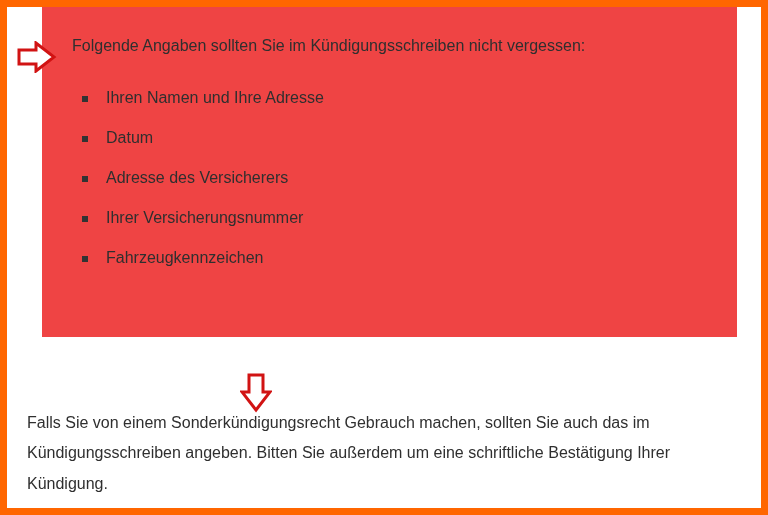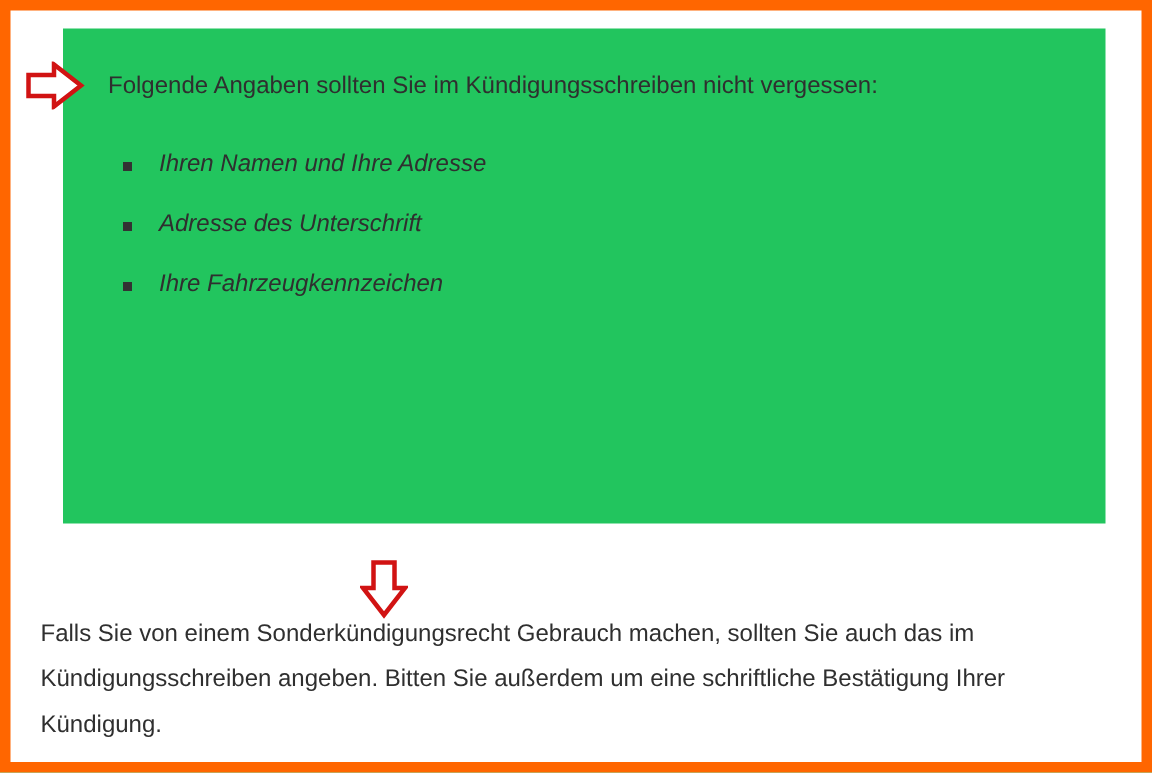"Folgende Angaben sollten Sie im" .top-box { background: #22c55e -> #ef4444; top: 12px -> 0 }
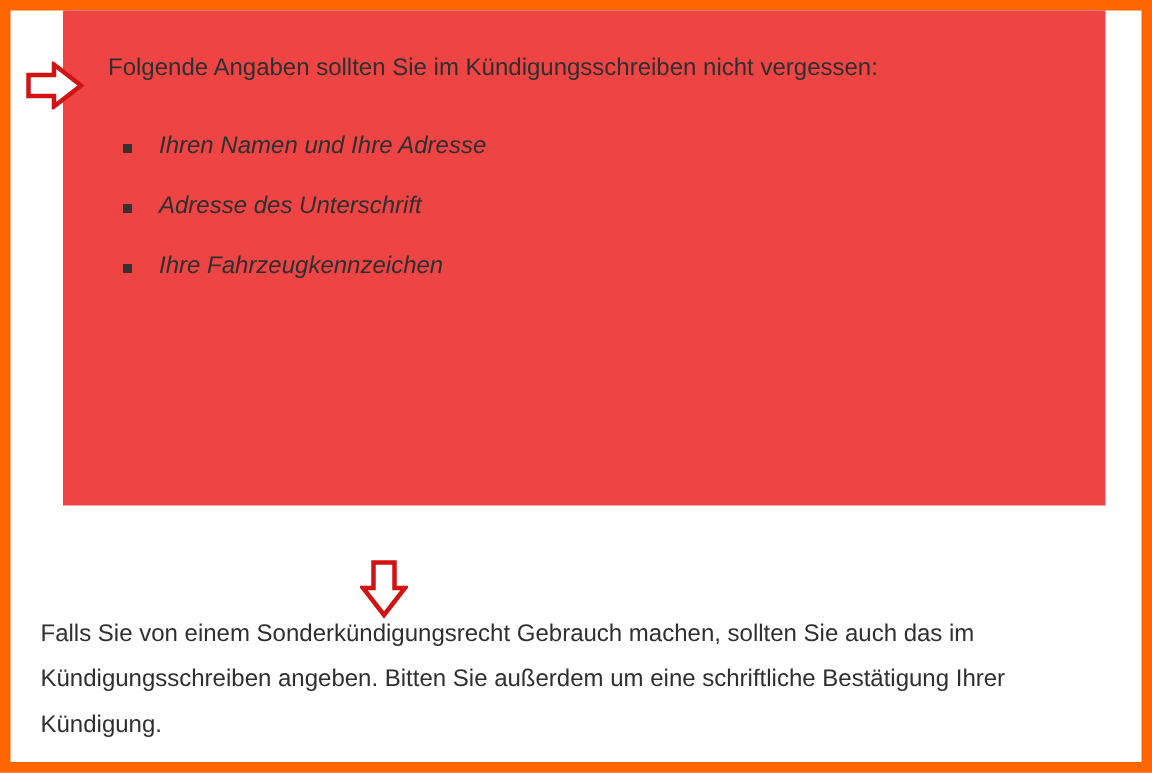"Ihren Namen und Ihre Adresse" .bullet-list { font-style: italic -> none }
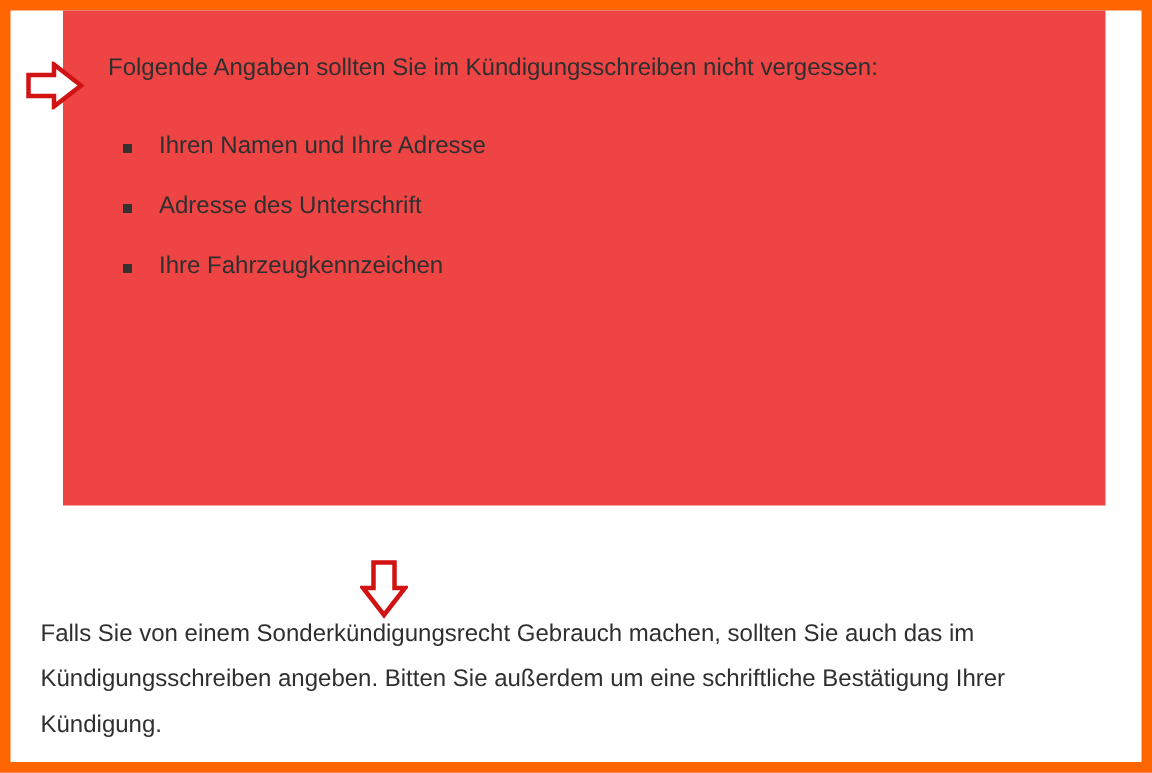"Datum" li { html: none -> <li>Datum</li> }
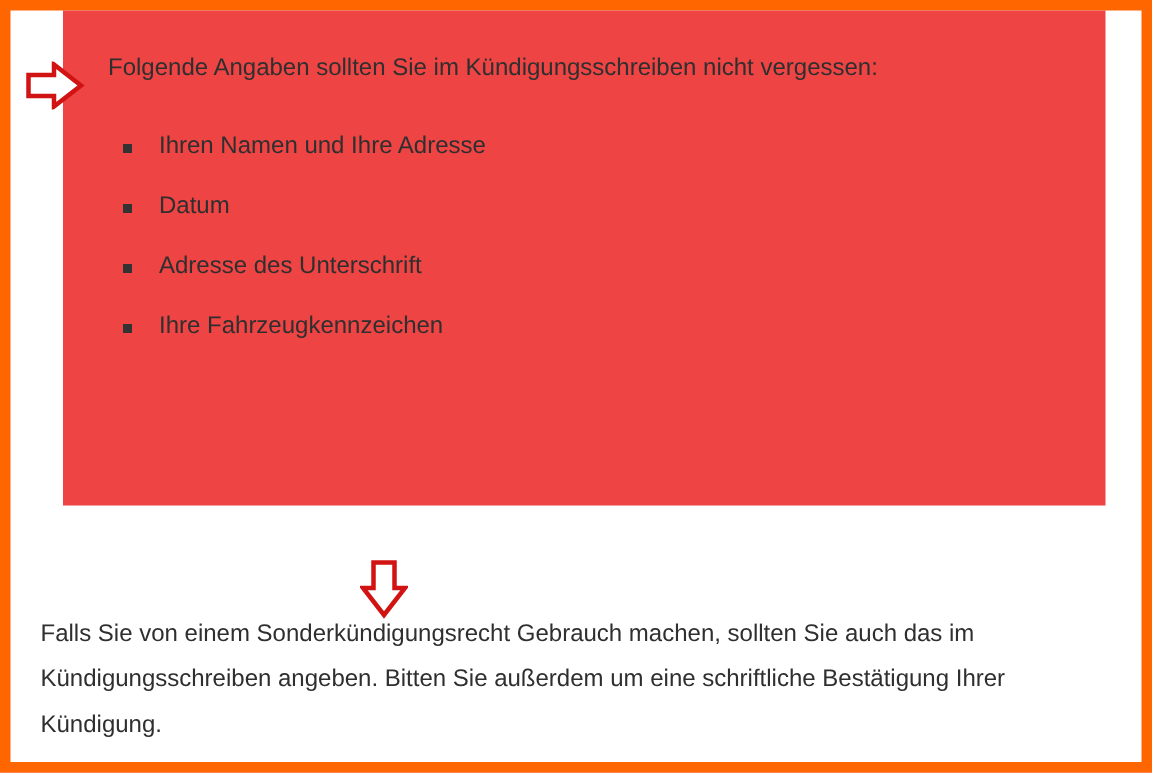"Adresse des Unterschrift" li { text: Unterschrift -> Versicherers }
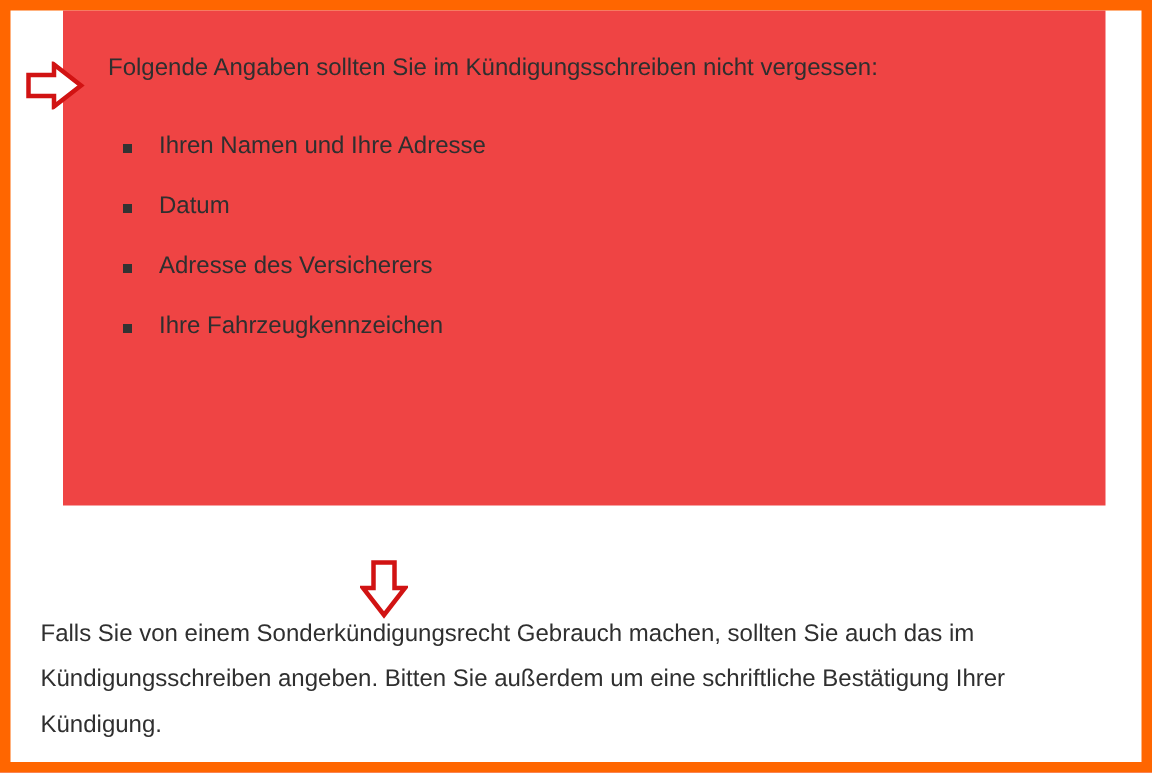"Ihre Fahrzeugkennzeichen" li { text: Ihre Fahrzeugkennzeichen -> Ihrer Versicherungsnummer }
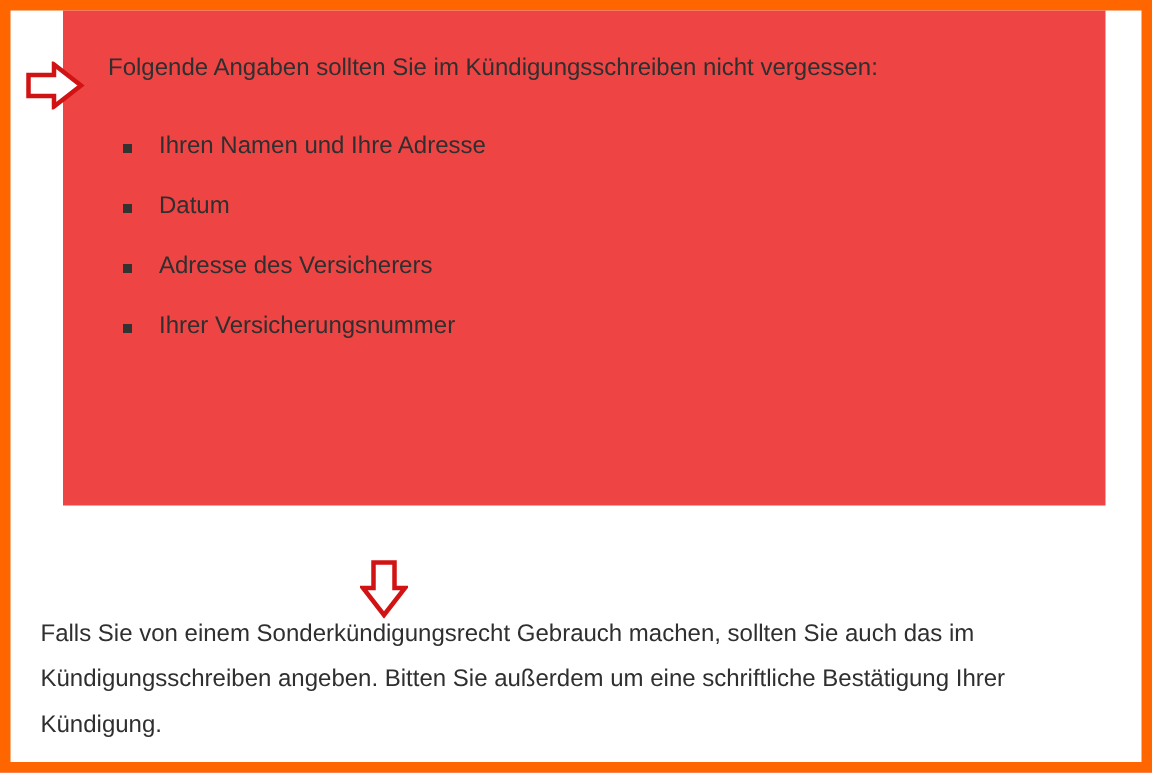"Fahrzeugkennzeichen" li { html: none -> <li>Fahrzeugkennzeichen</li> }
